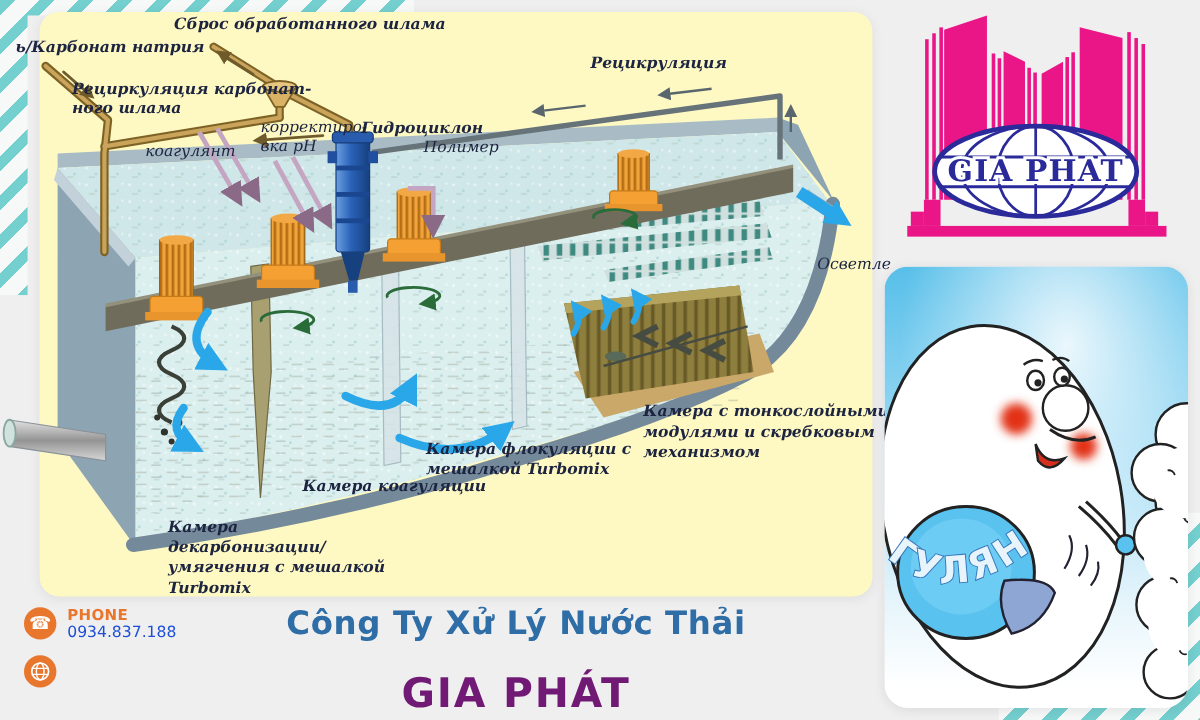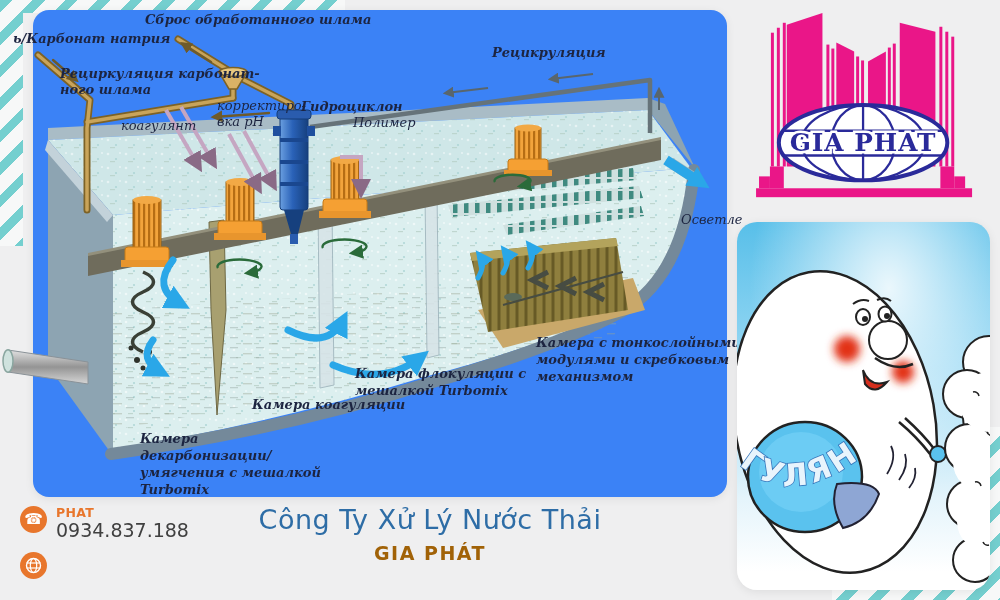"Сброс обработанного шлама" .main-card { background: #3b82f6 -> #fef9c3 }
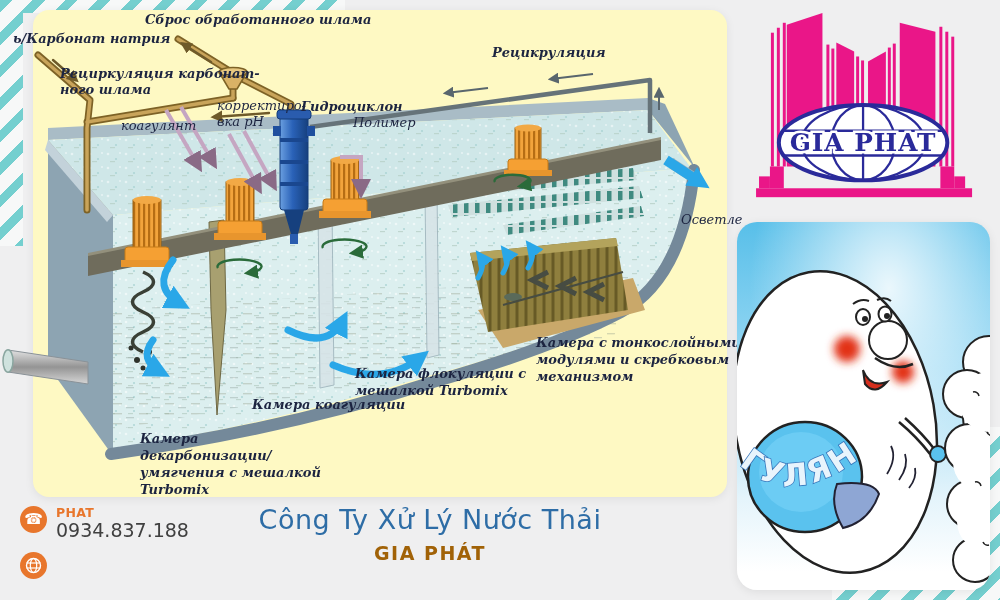"PHAT" div.c-label { text: PHAT -> PHONE }
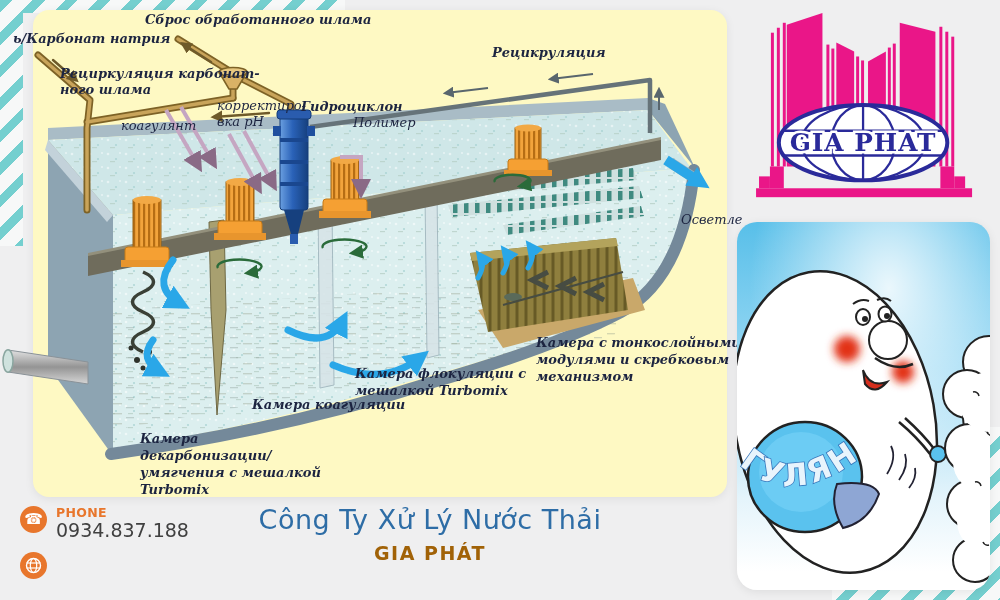"0934.837.188" .c-value { color: #404040 -> #1d4ed8; font-size: 19px -> 13px }
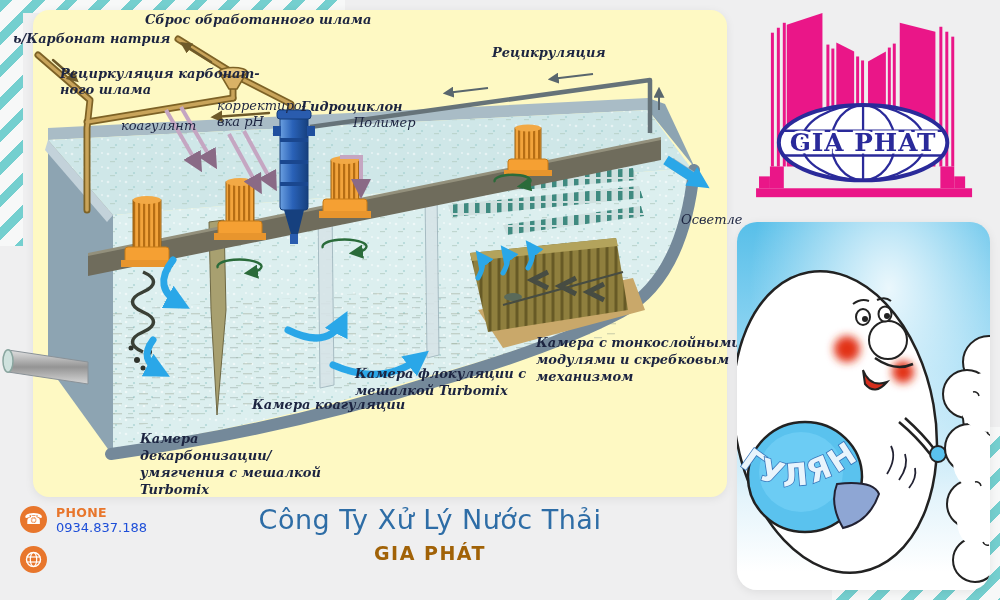"Công Ty Xử Lý Nước" .title-1 { font-weight: 400 -> 700 }
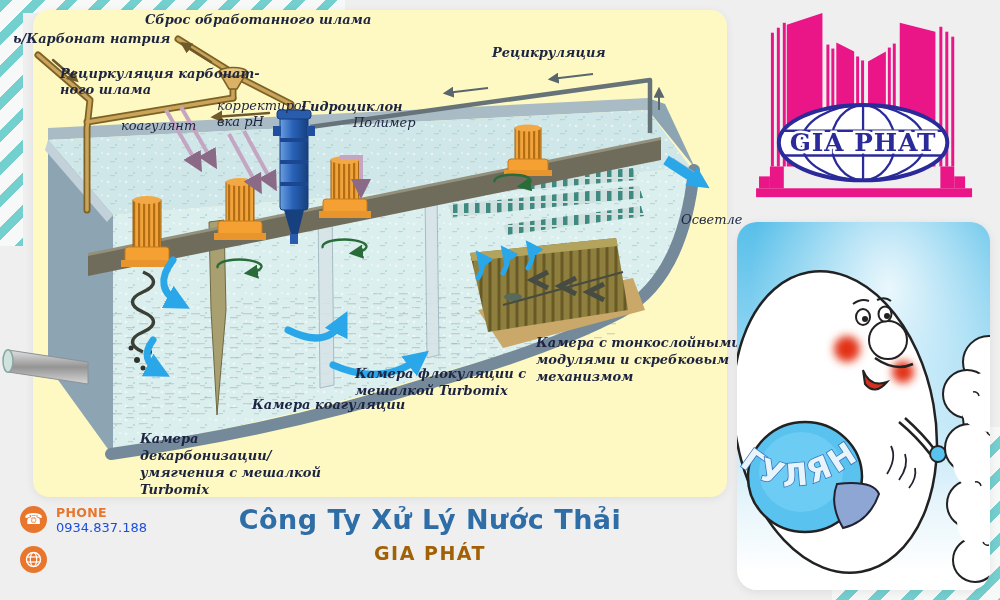"GIA PHÁT" .title-2 { color: #a16207 -> #701a75; font-size: 19px -> 34px; margin-top: 7px -> 23px }
